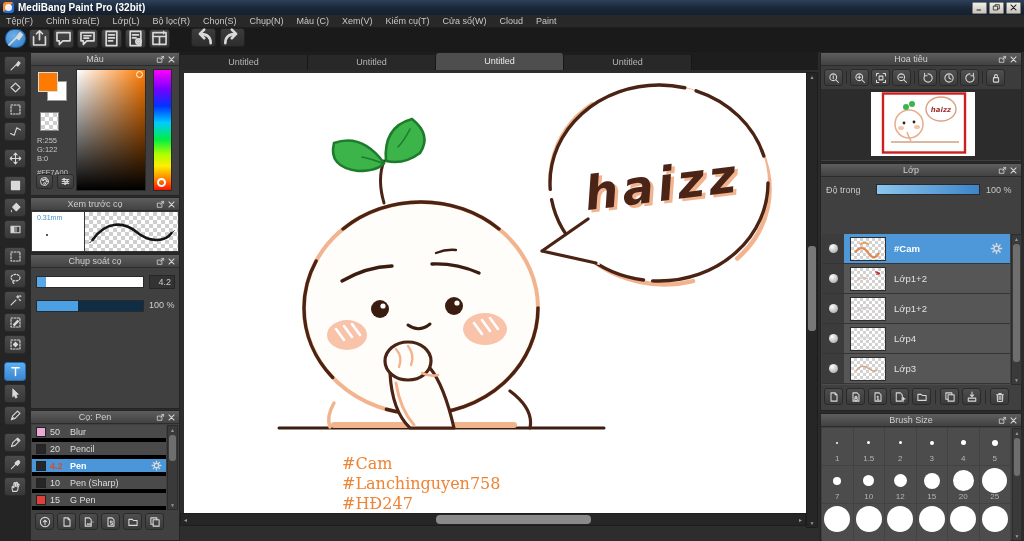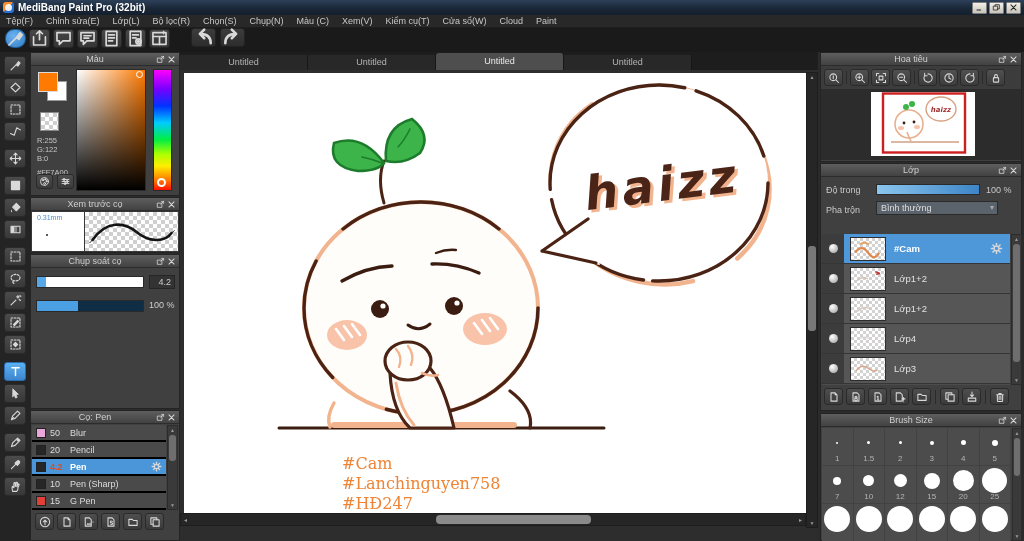"Pha trộn" div.lp-row { html: <div> <span>Pha trộn</span> <span> <span>Bình thường</span> </span> </div> -> none }
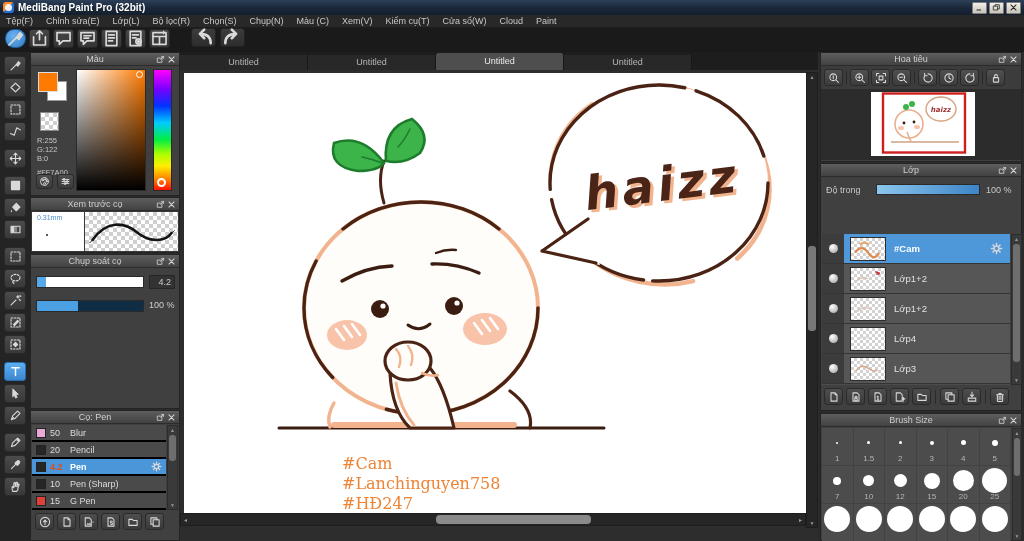"50" .brow { border-bottom: 2px solid #000000 -> 4px solid #000000 }
